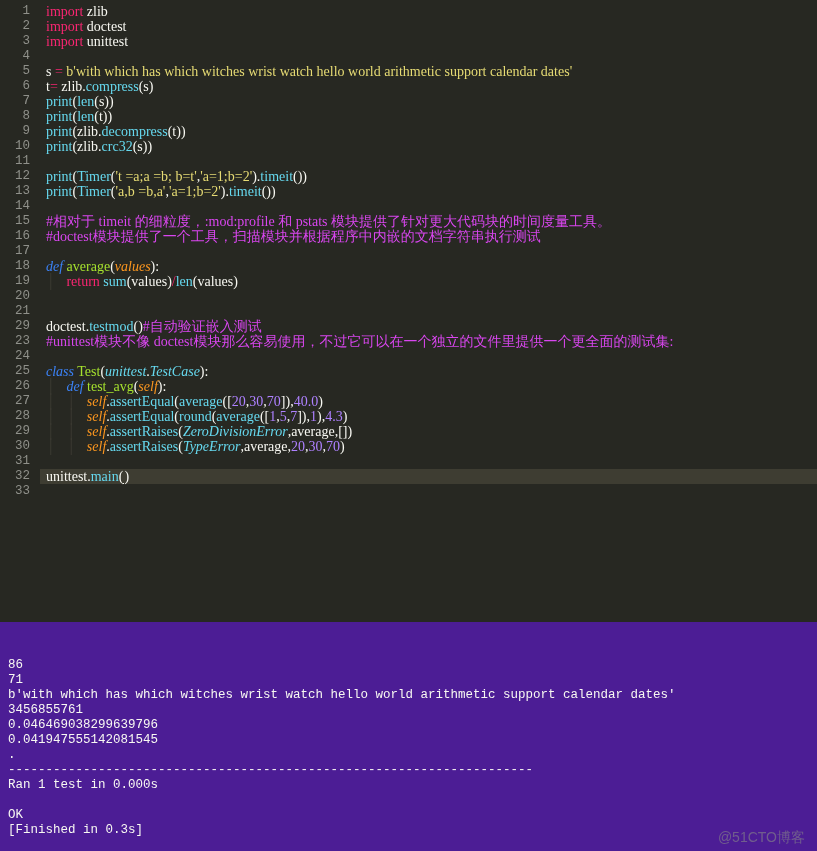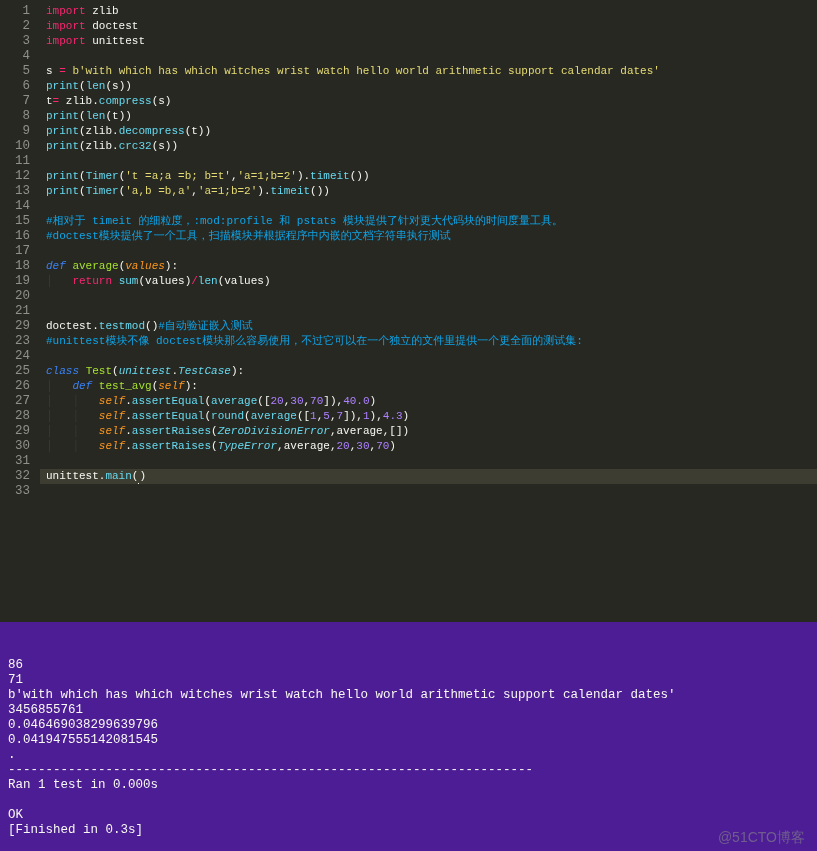"import zlib" .code-line { font-family: none -> Liberation Serif, serif; font-size: 11px -> 14px }
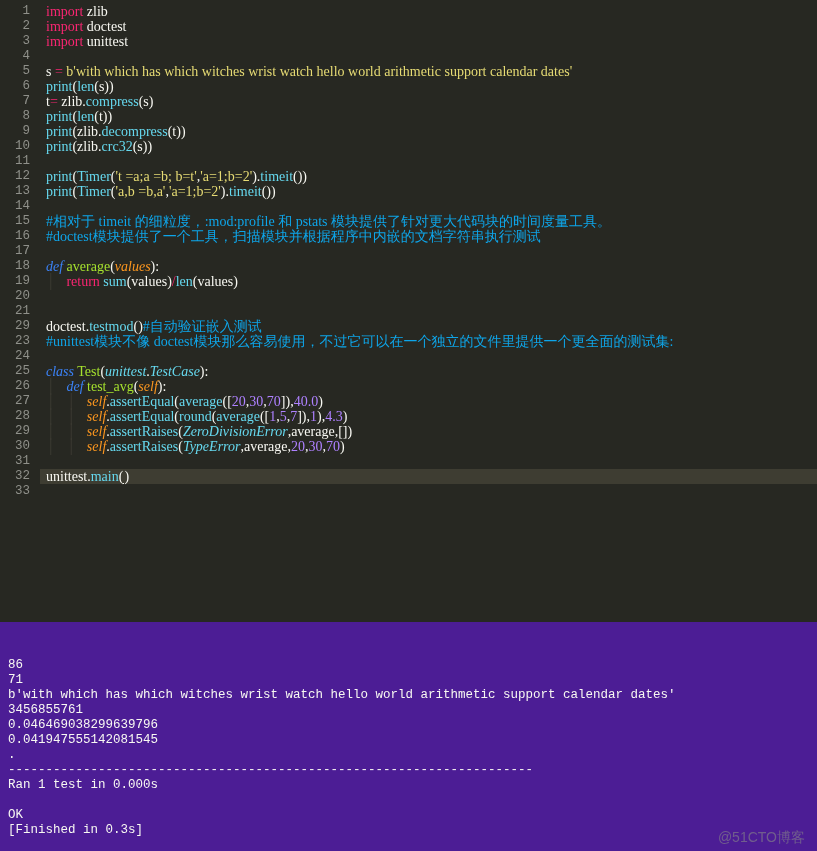"print(len(s))" div.code-line { order: before "t= zlib.compress(s)" -> after "t= zlib.compress(s)" }
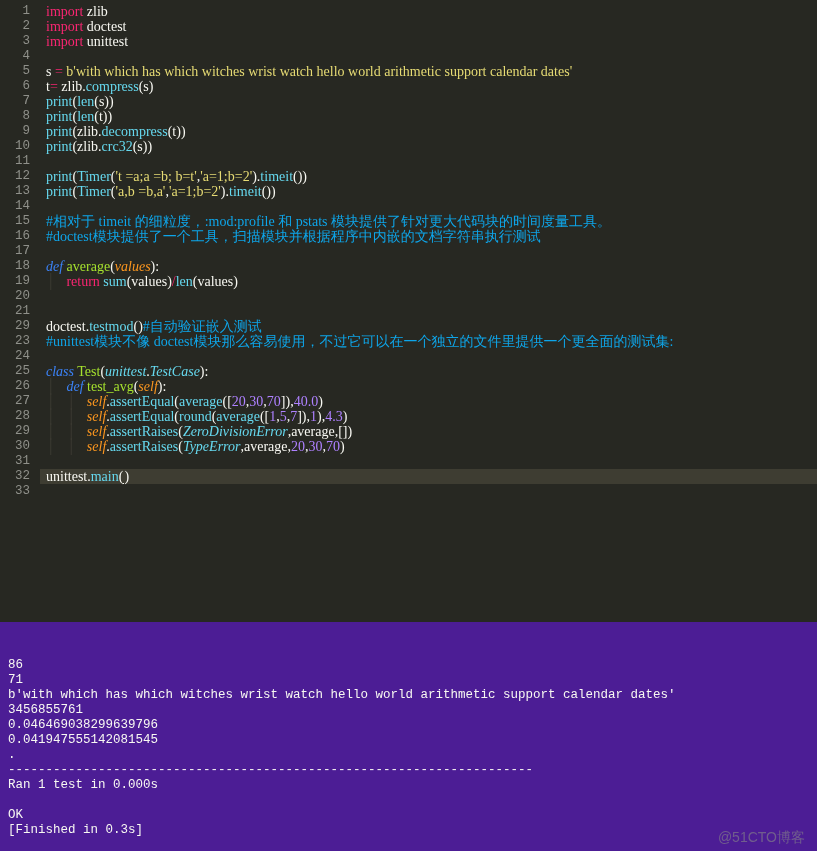"#相对于 timeit 的细粒度，:mod:profile 和 pstats" .cmt { color: #0ea5e9 -> #d946ef }
